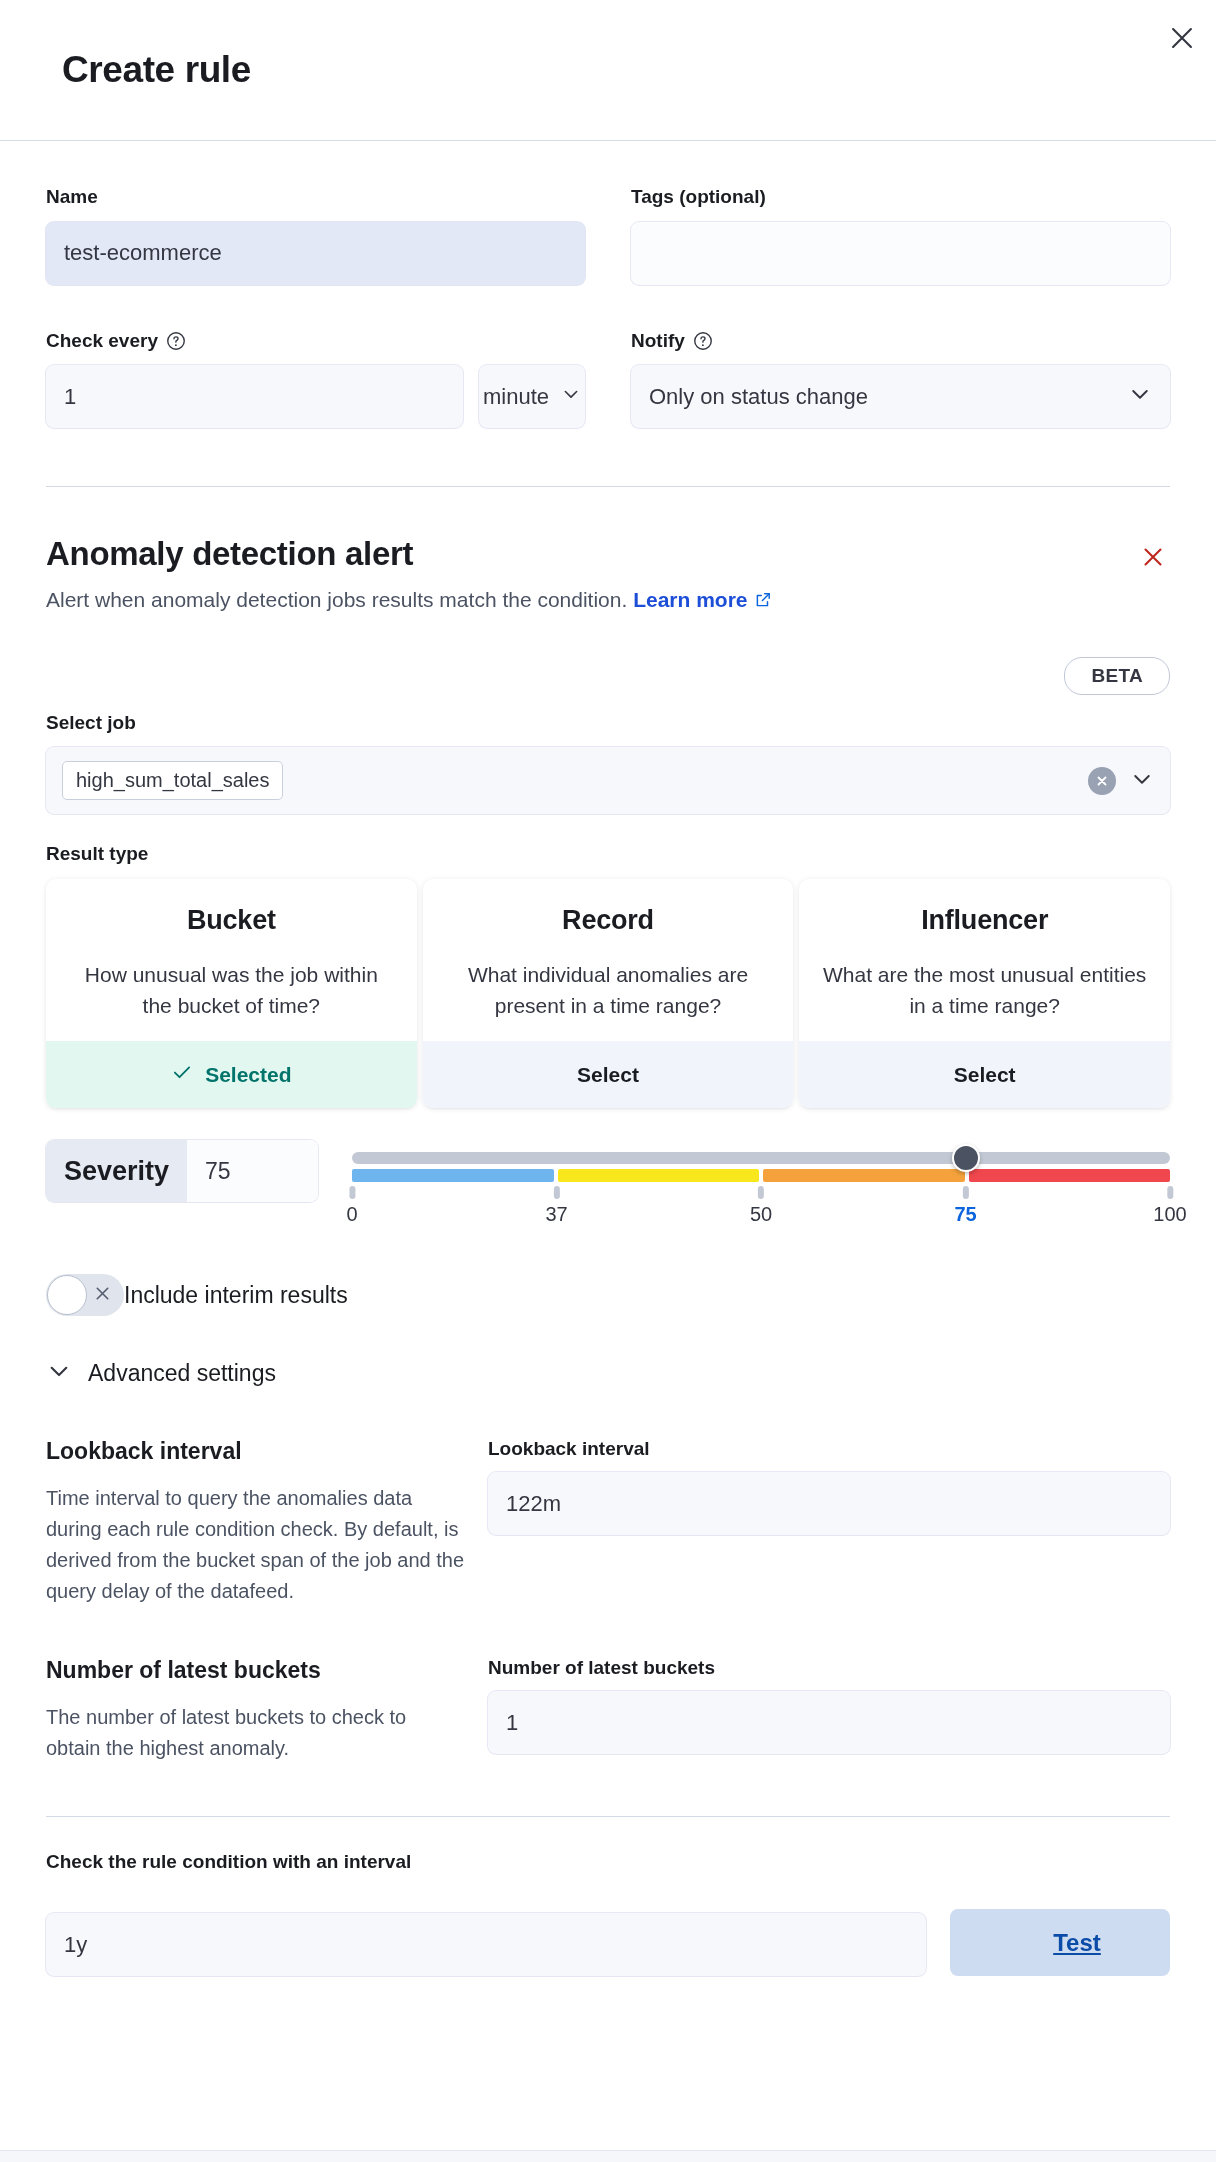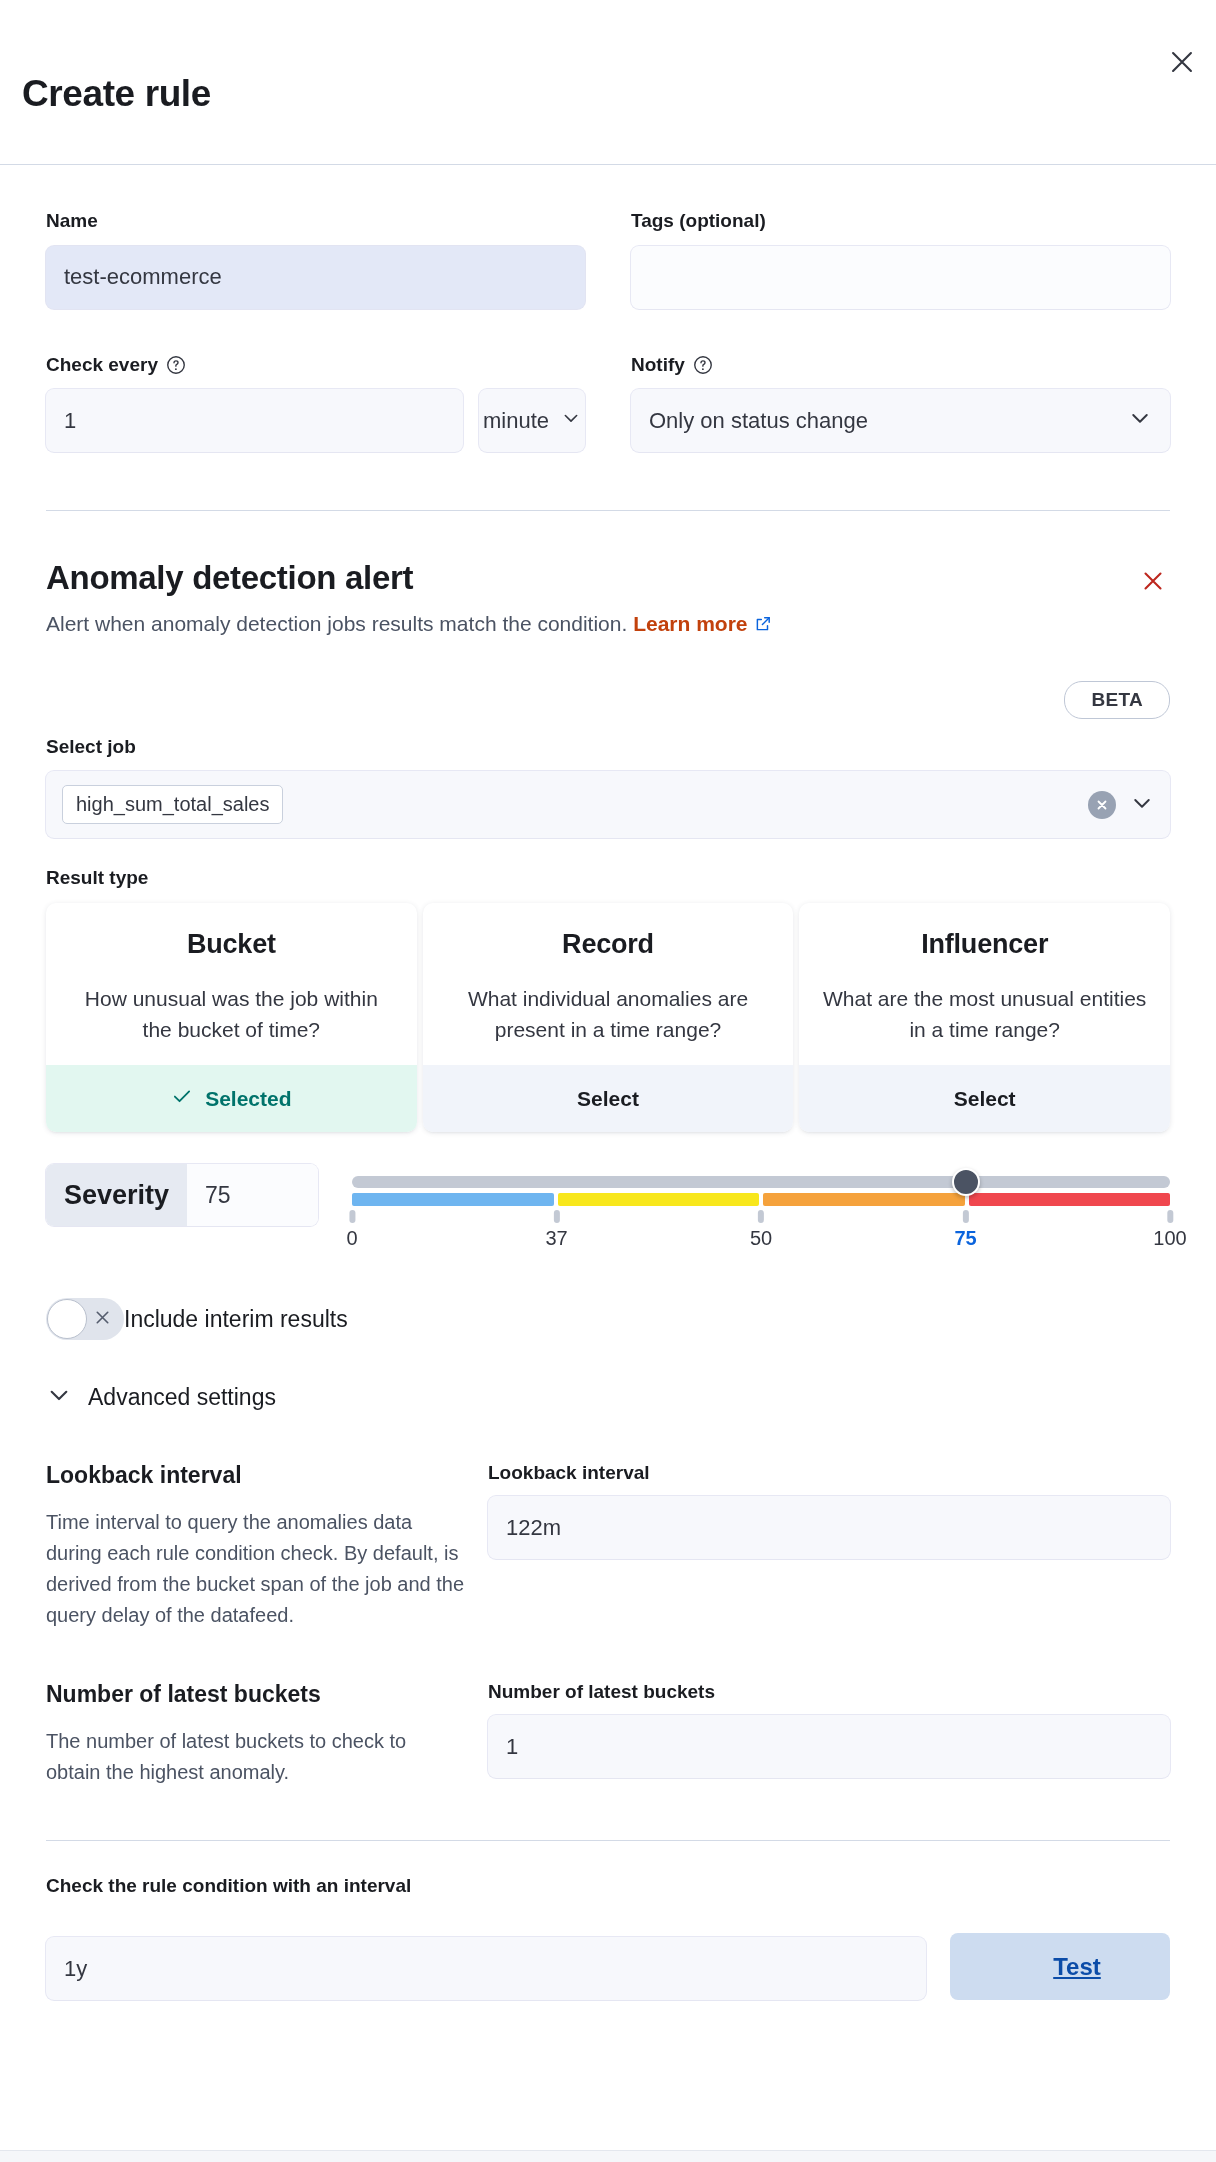"Create rule" .flyout-header { margin-top: 24px -> none; padding: 0 22px -> 0 62px }
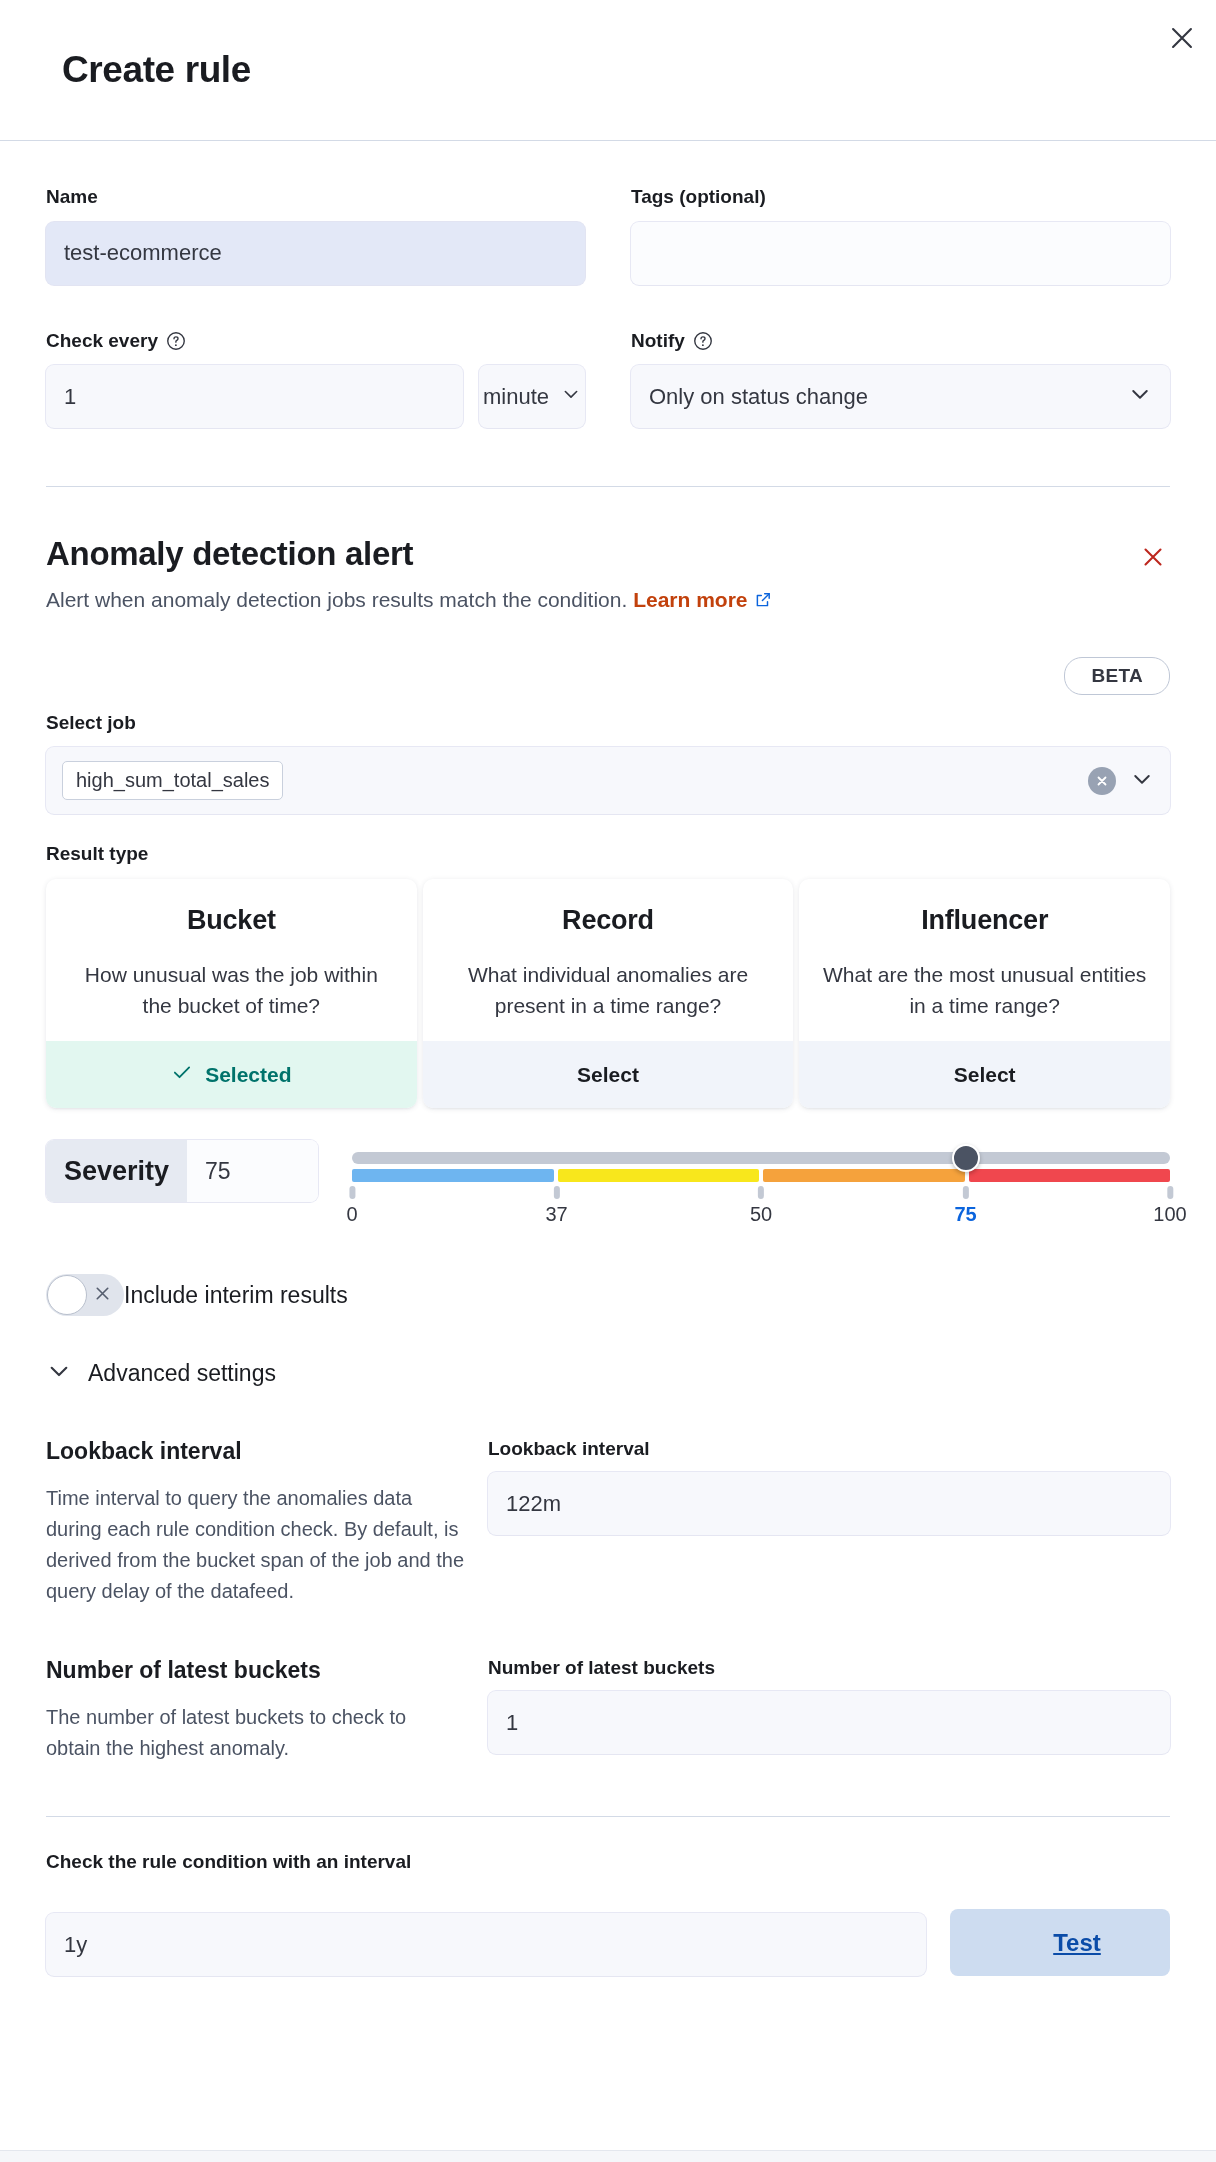"Learn more" .link { color: #c2410c -> #1d4ed8 }
